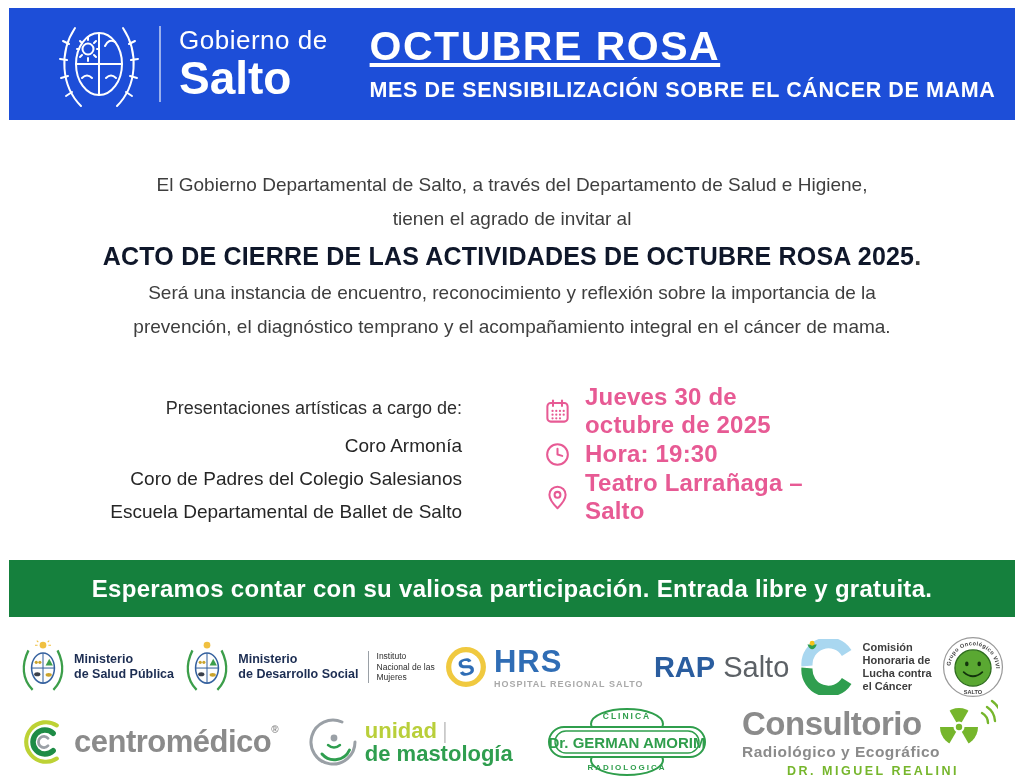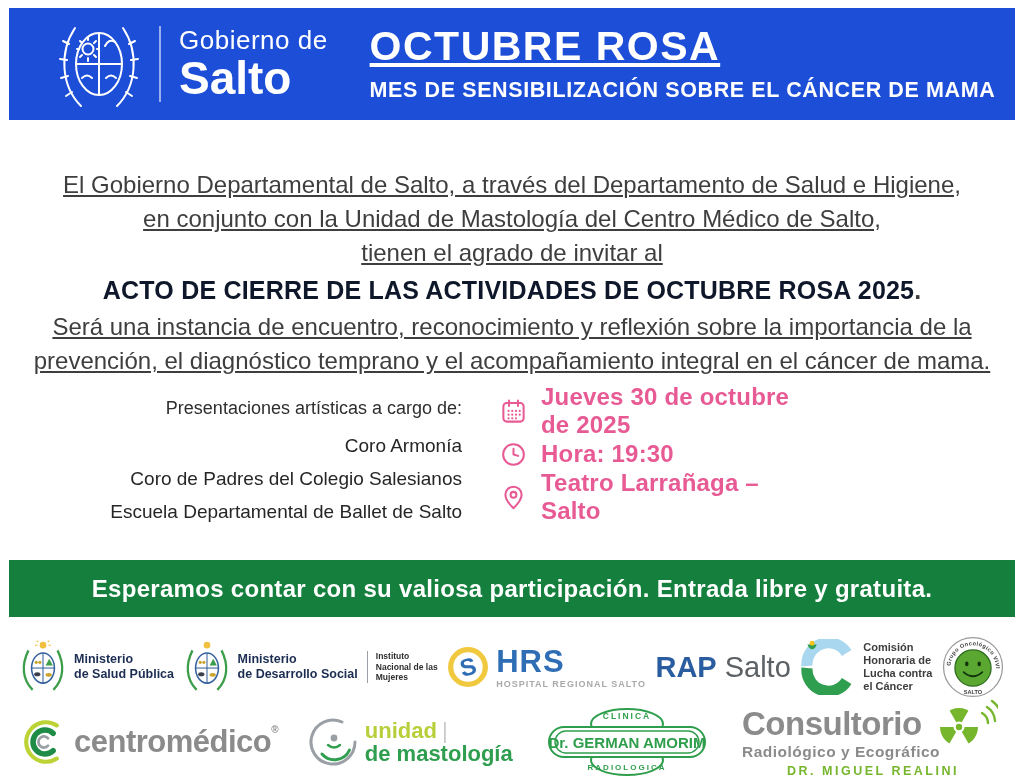"El Gobierno Departamental de Salto," .intro p.line { font-size: 24px -> 19px; text-decoration: underline -> none }
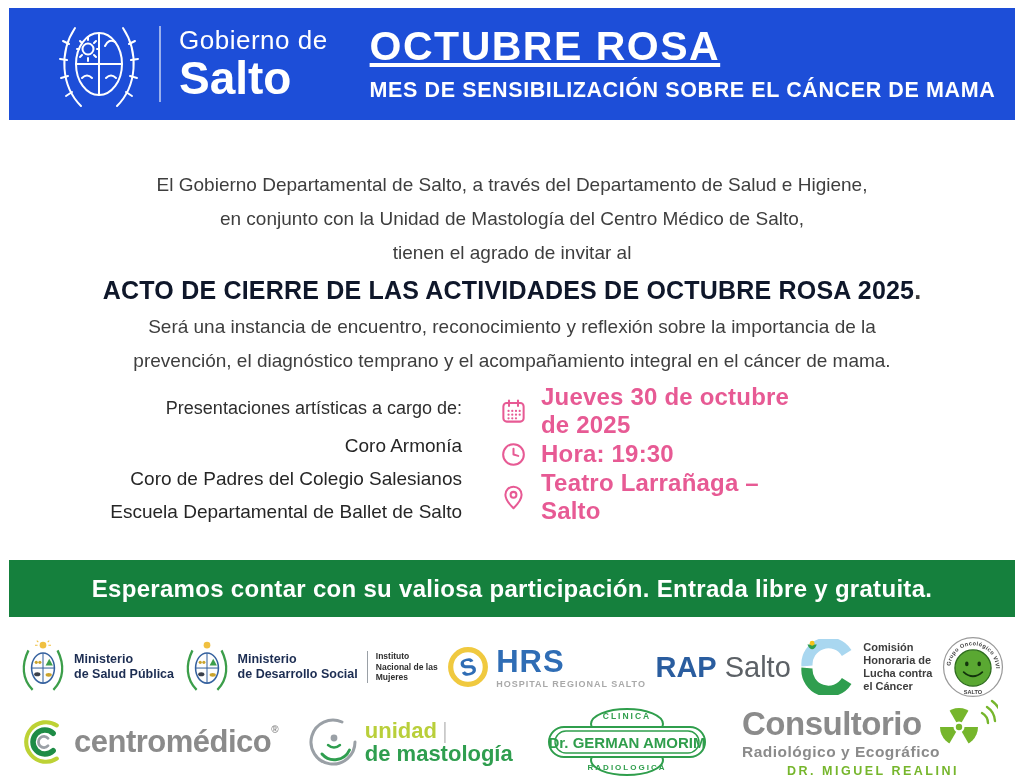"en conjunto con la Unidad" p.line { html: <p>en conjunto con la Unidad de Mastología del Centro Médico de Salto,</p> -> none }
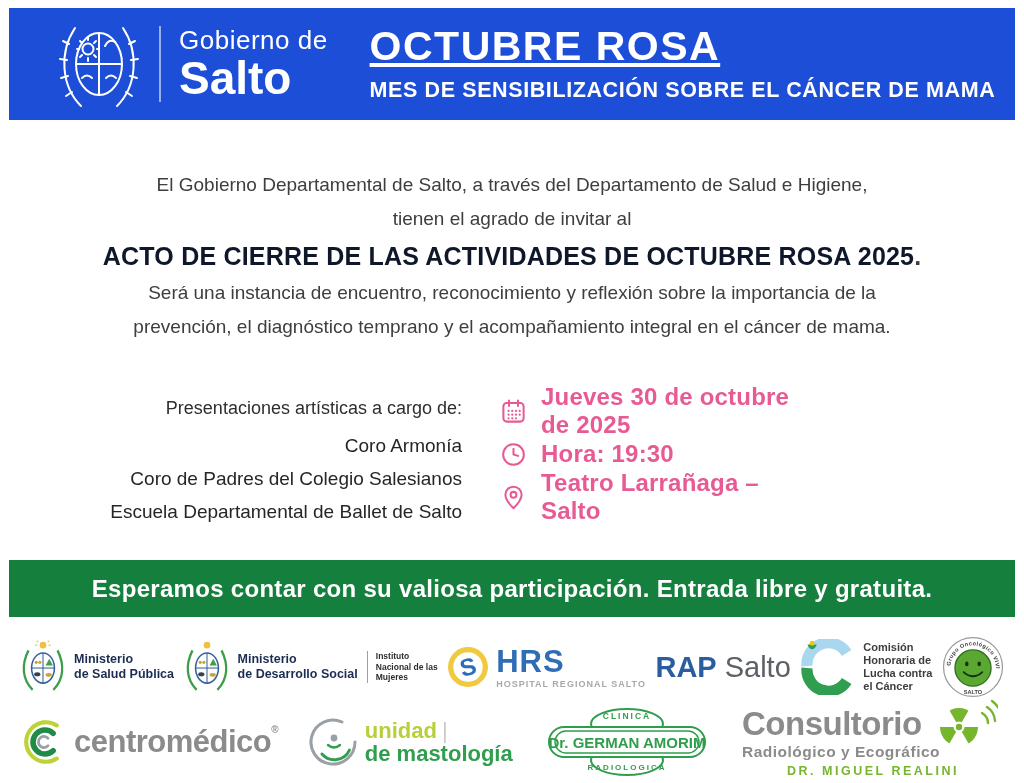"Presentaciones artísticas a cargo de:" .details { gap: none -> 44px }
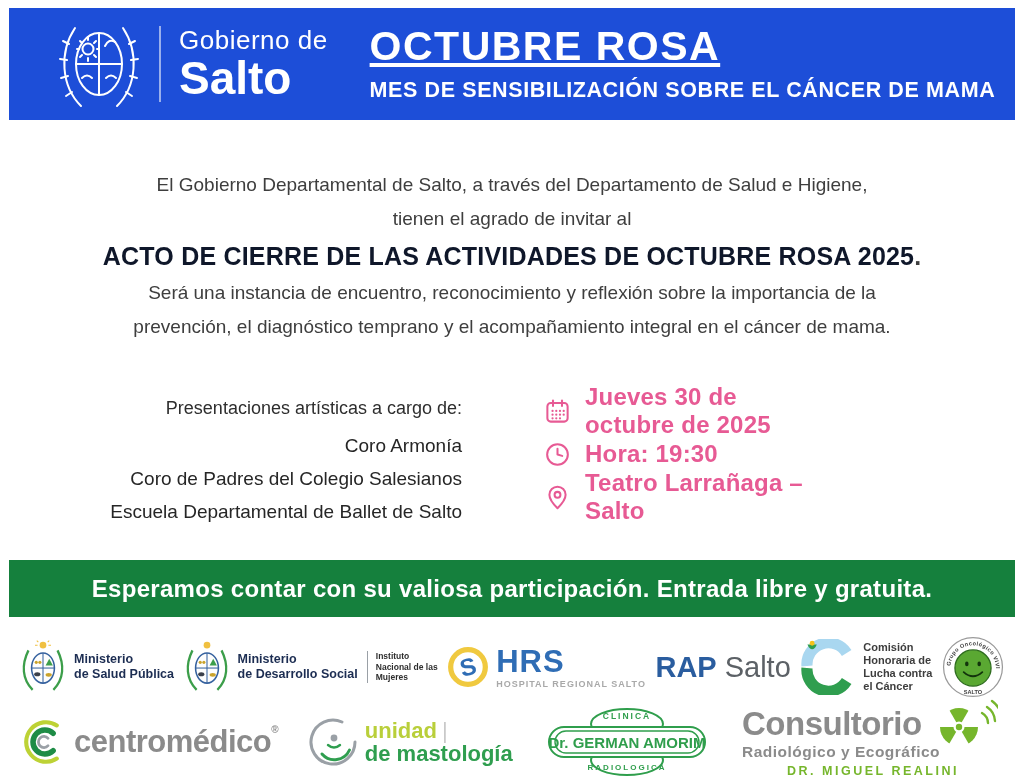"Instituto" .inst-block { font-weight: 700 -> 400 }
